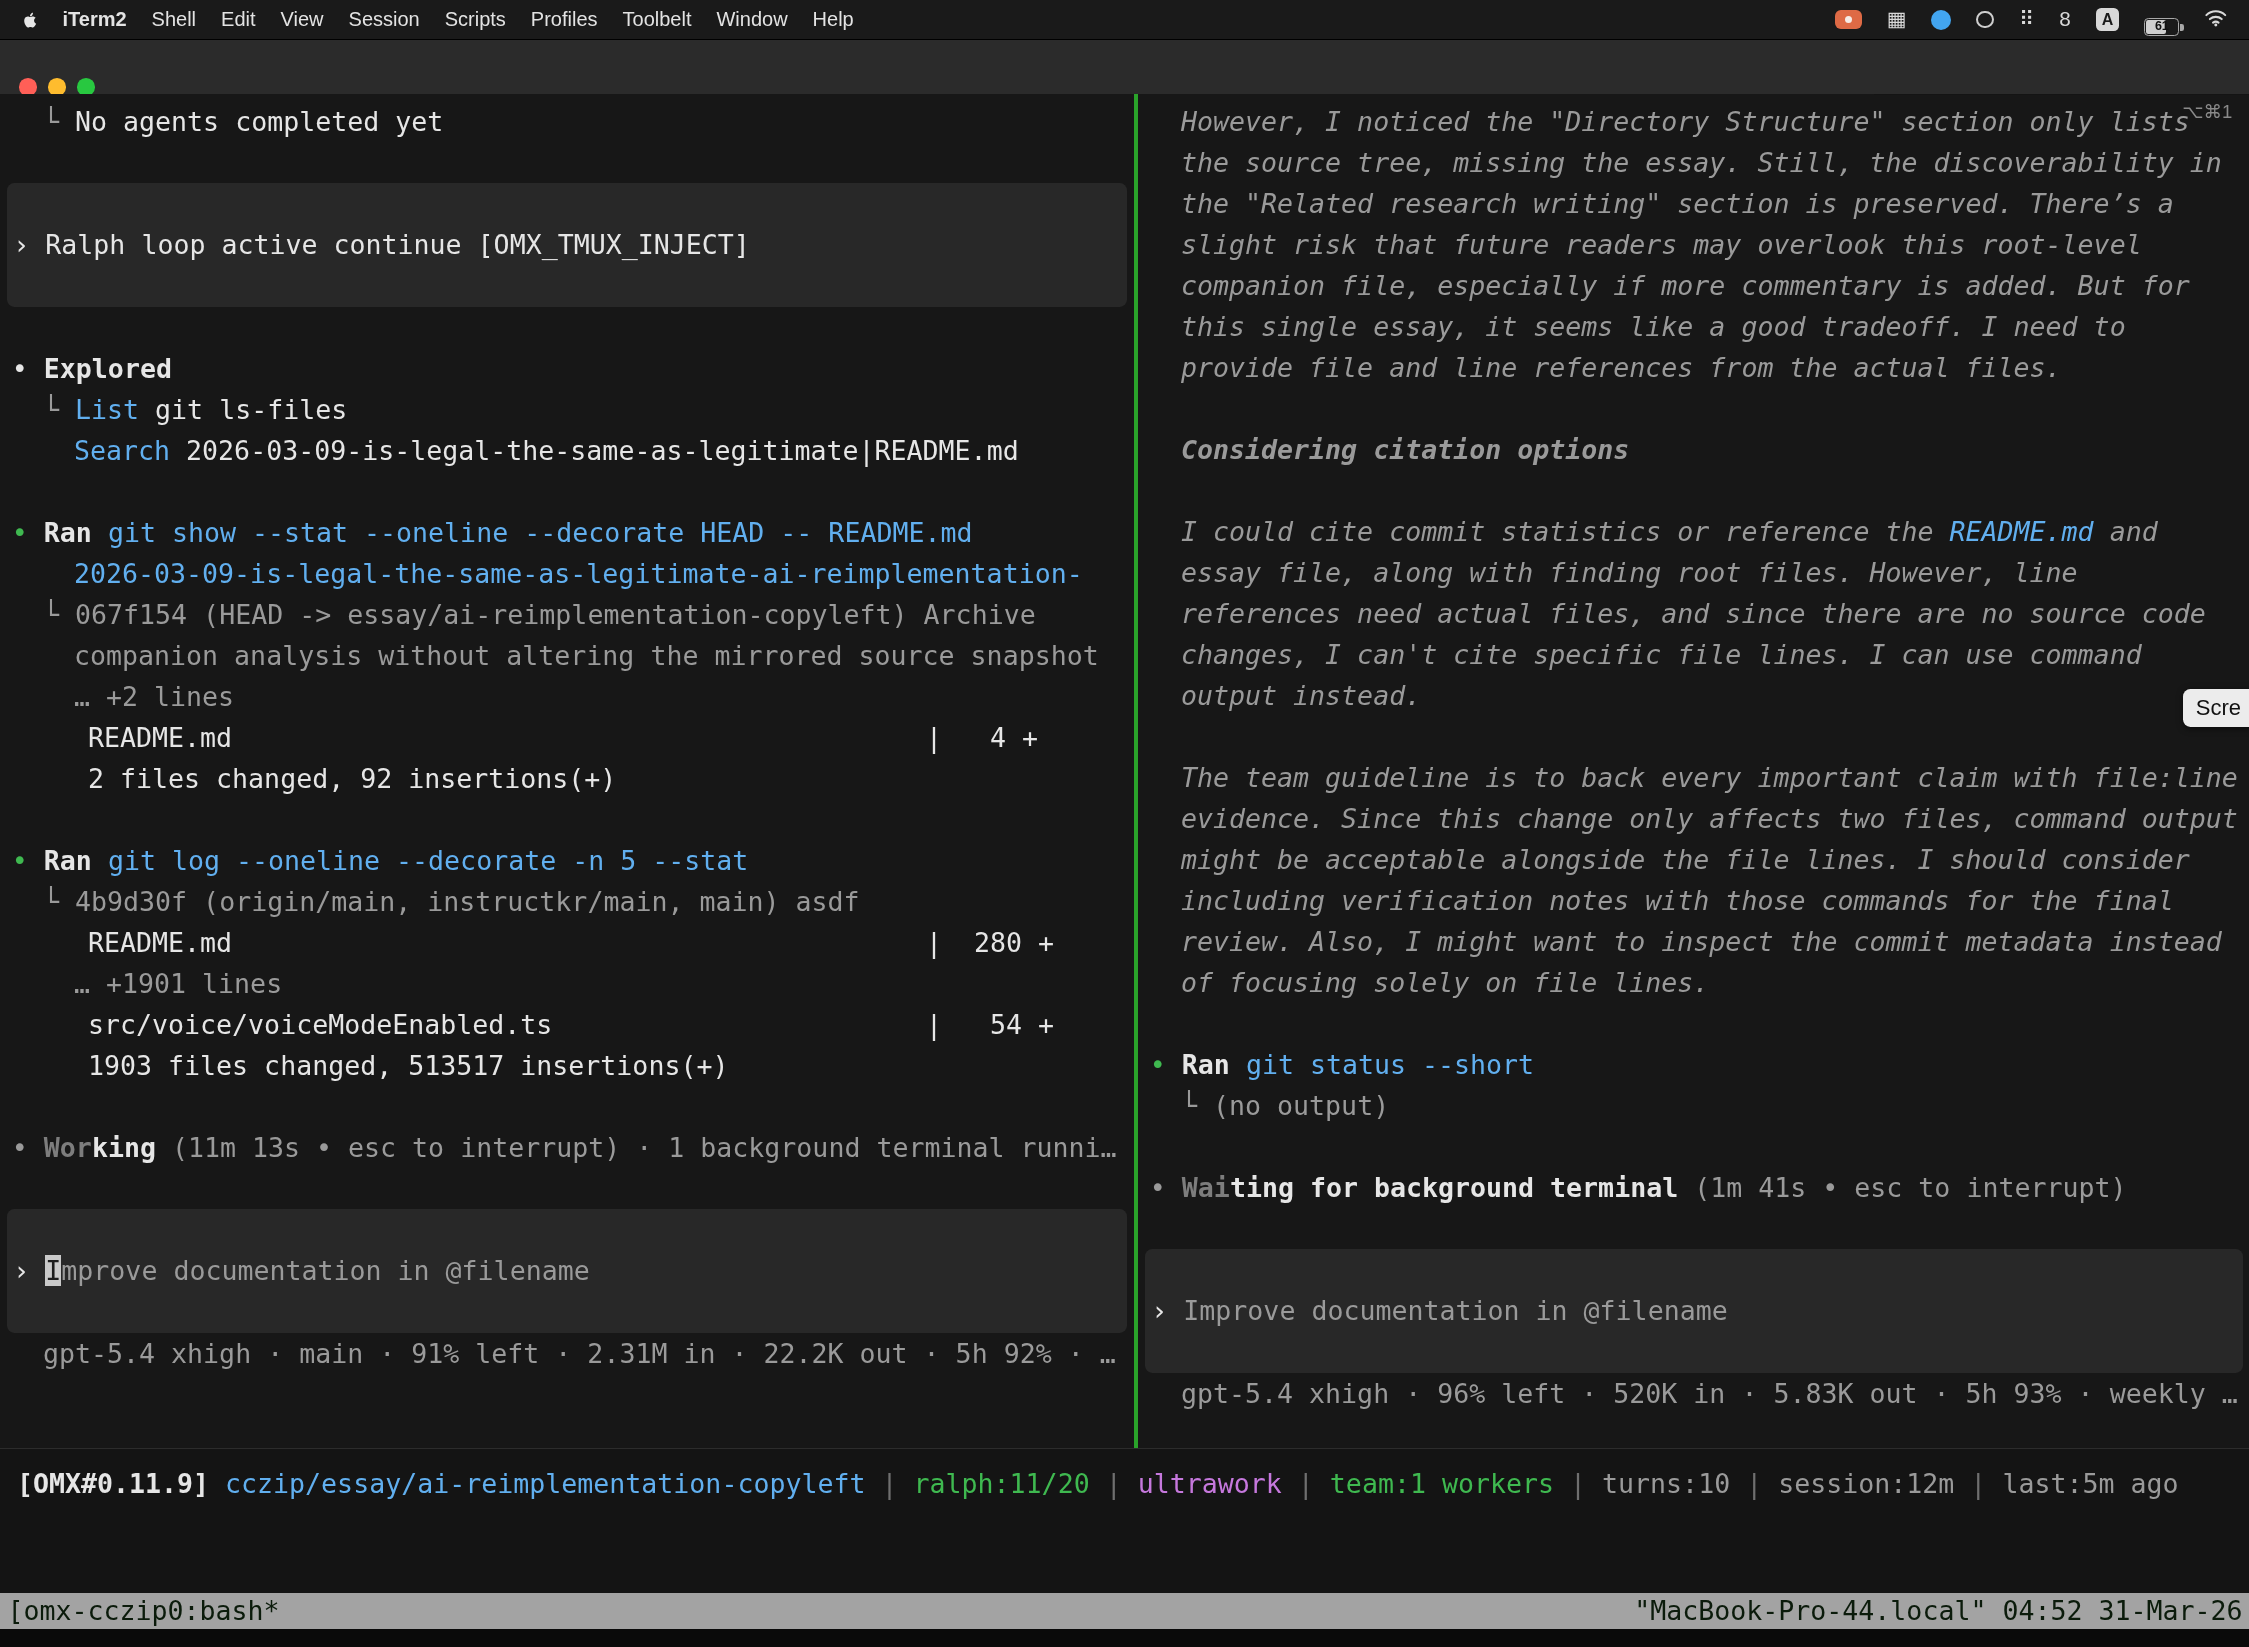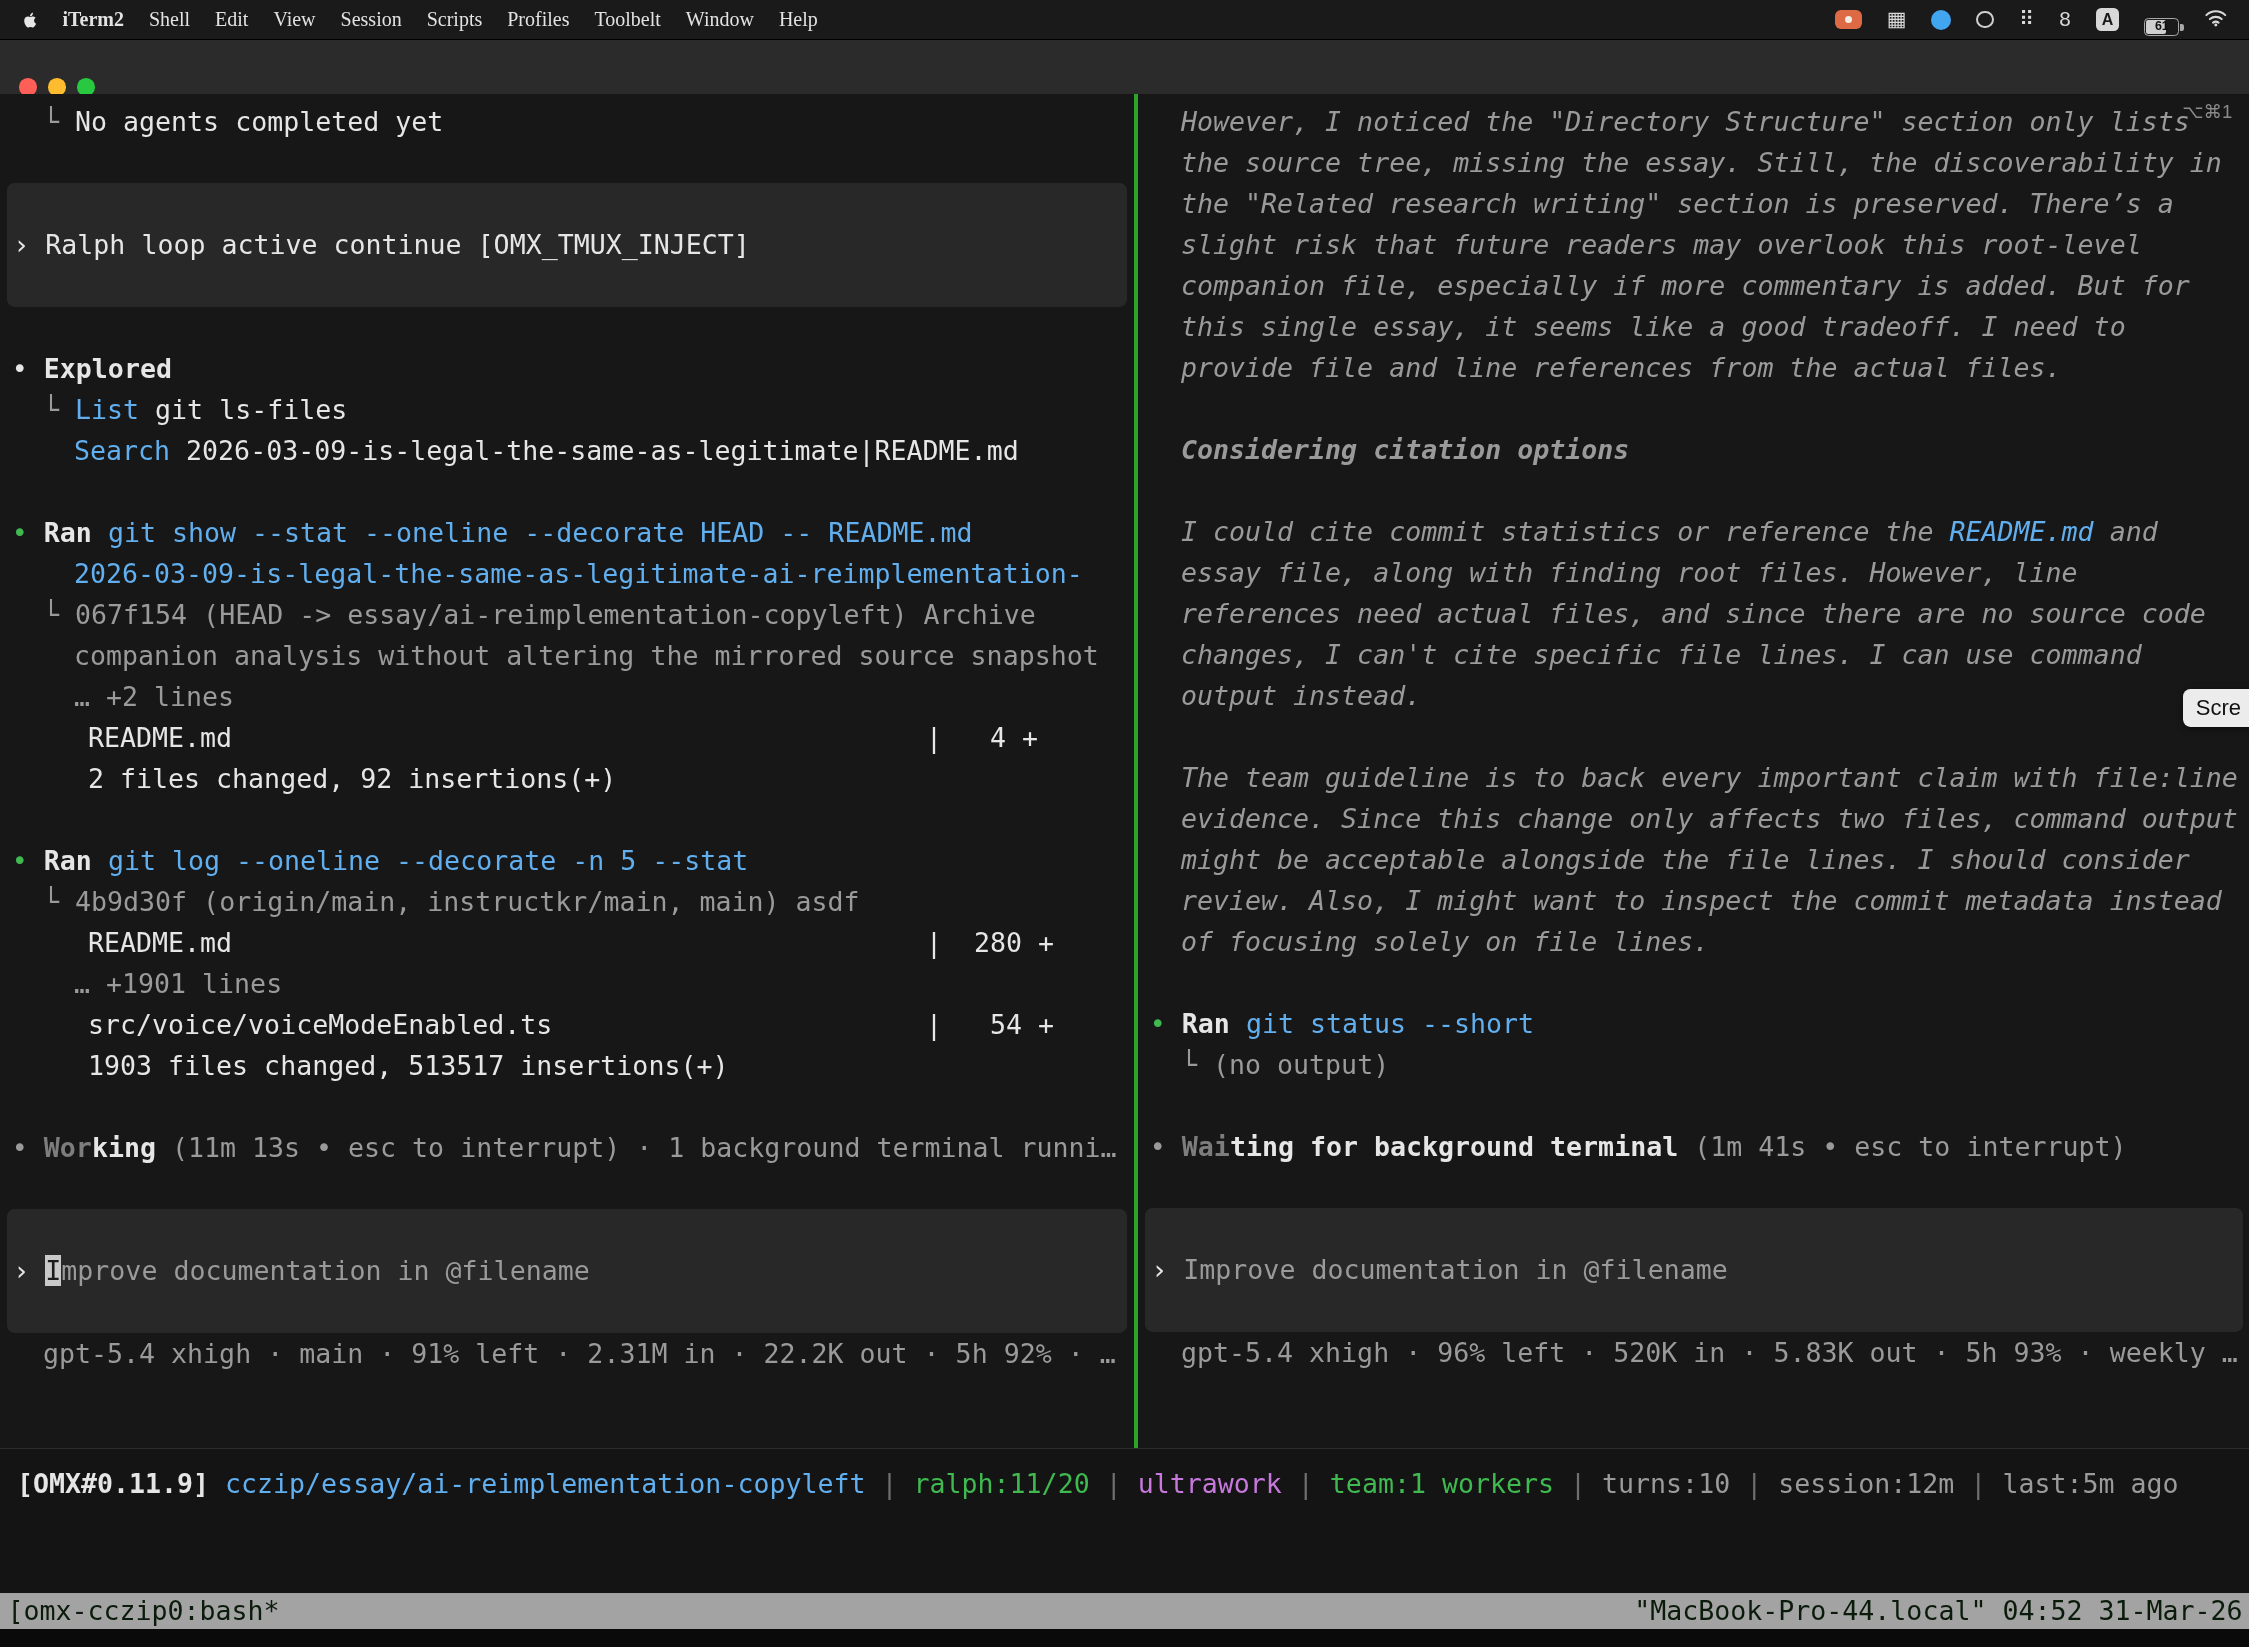"iTerm2" .menu-item { font-family: Liberation Serif, serif -> none }
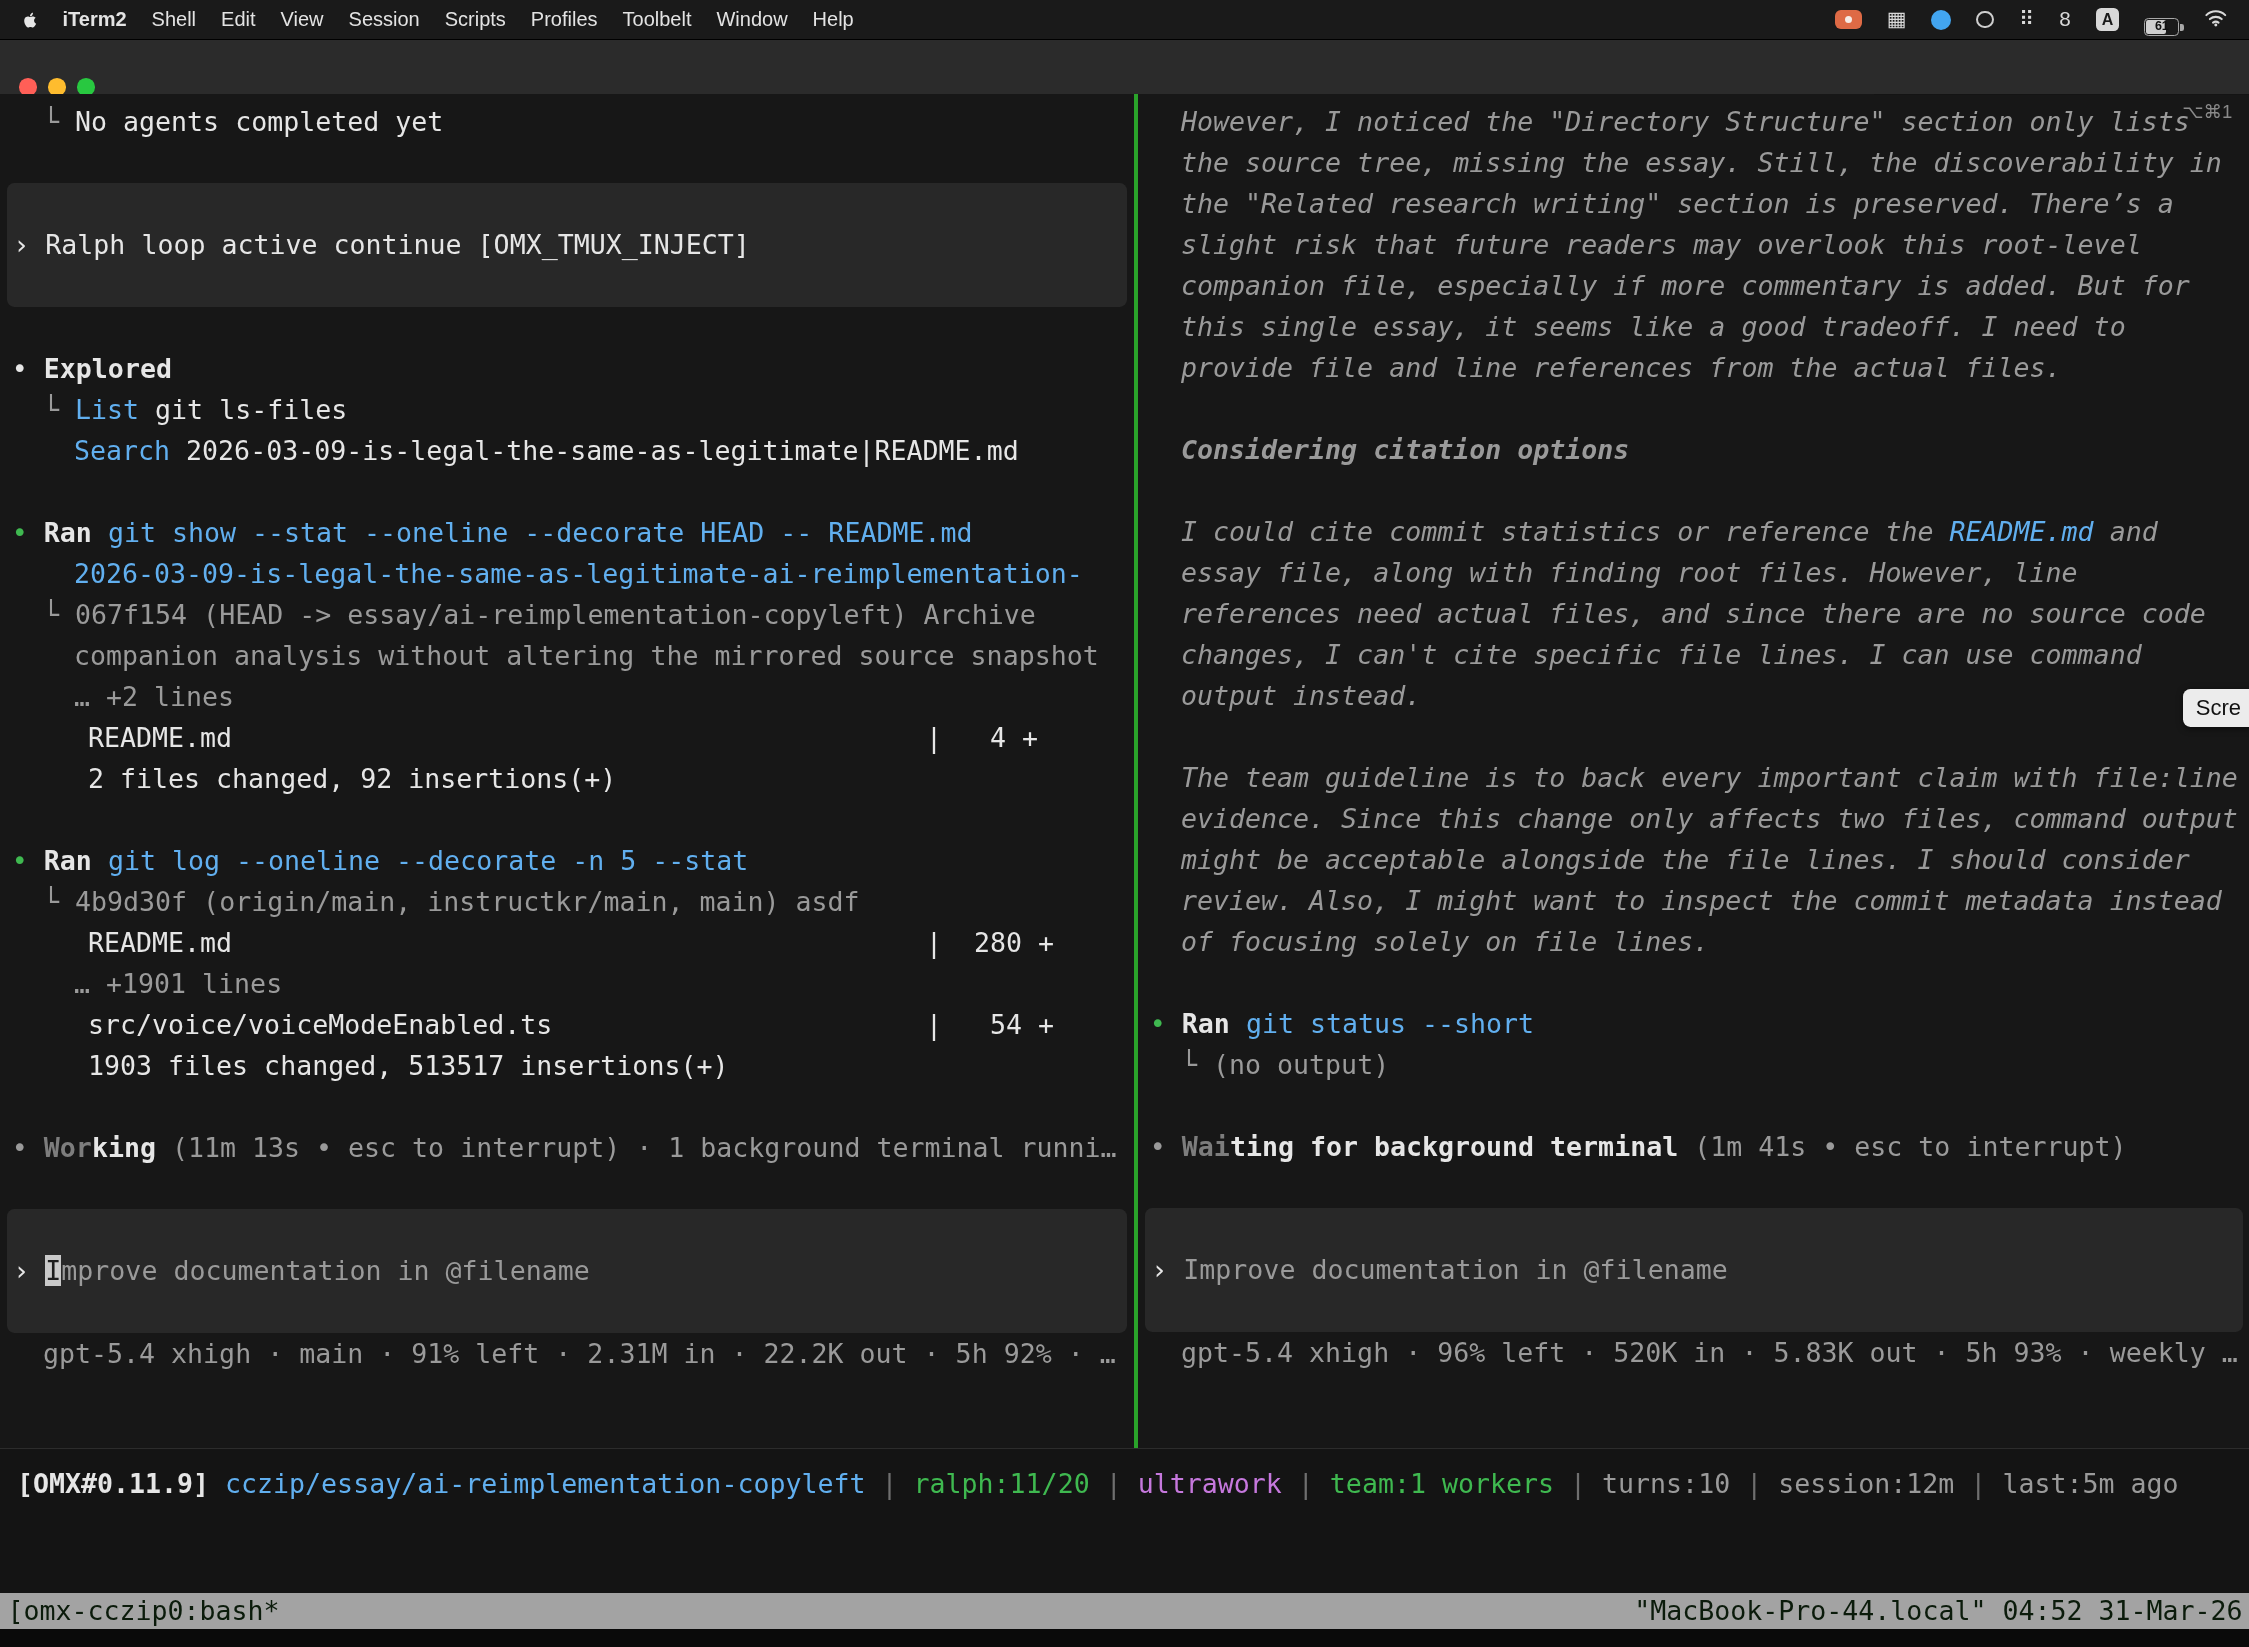"including verification notes with those" div.line { html: none -> <div><span>including verification notes with those commands for the final</span></div> }
